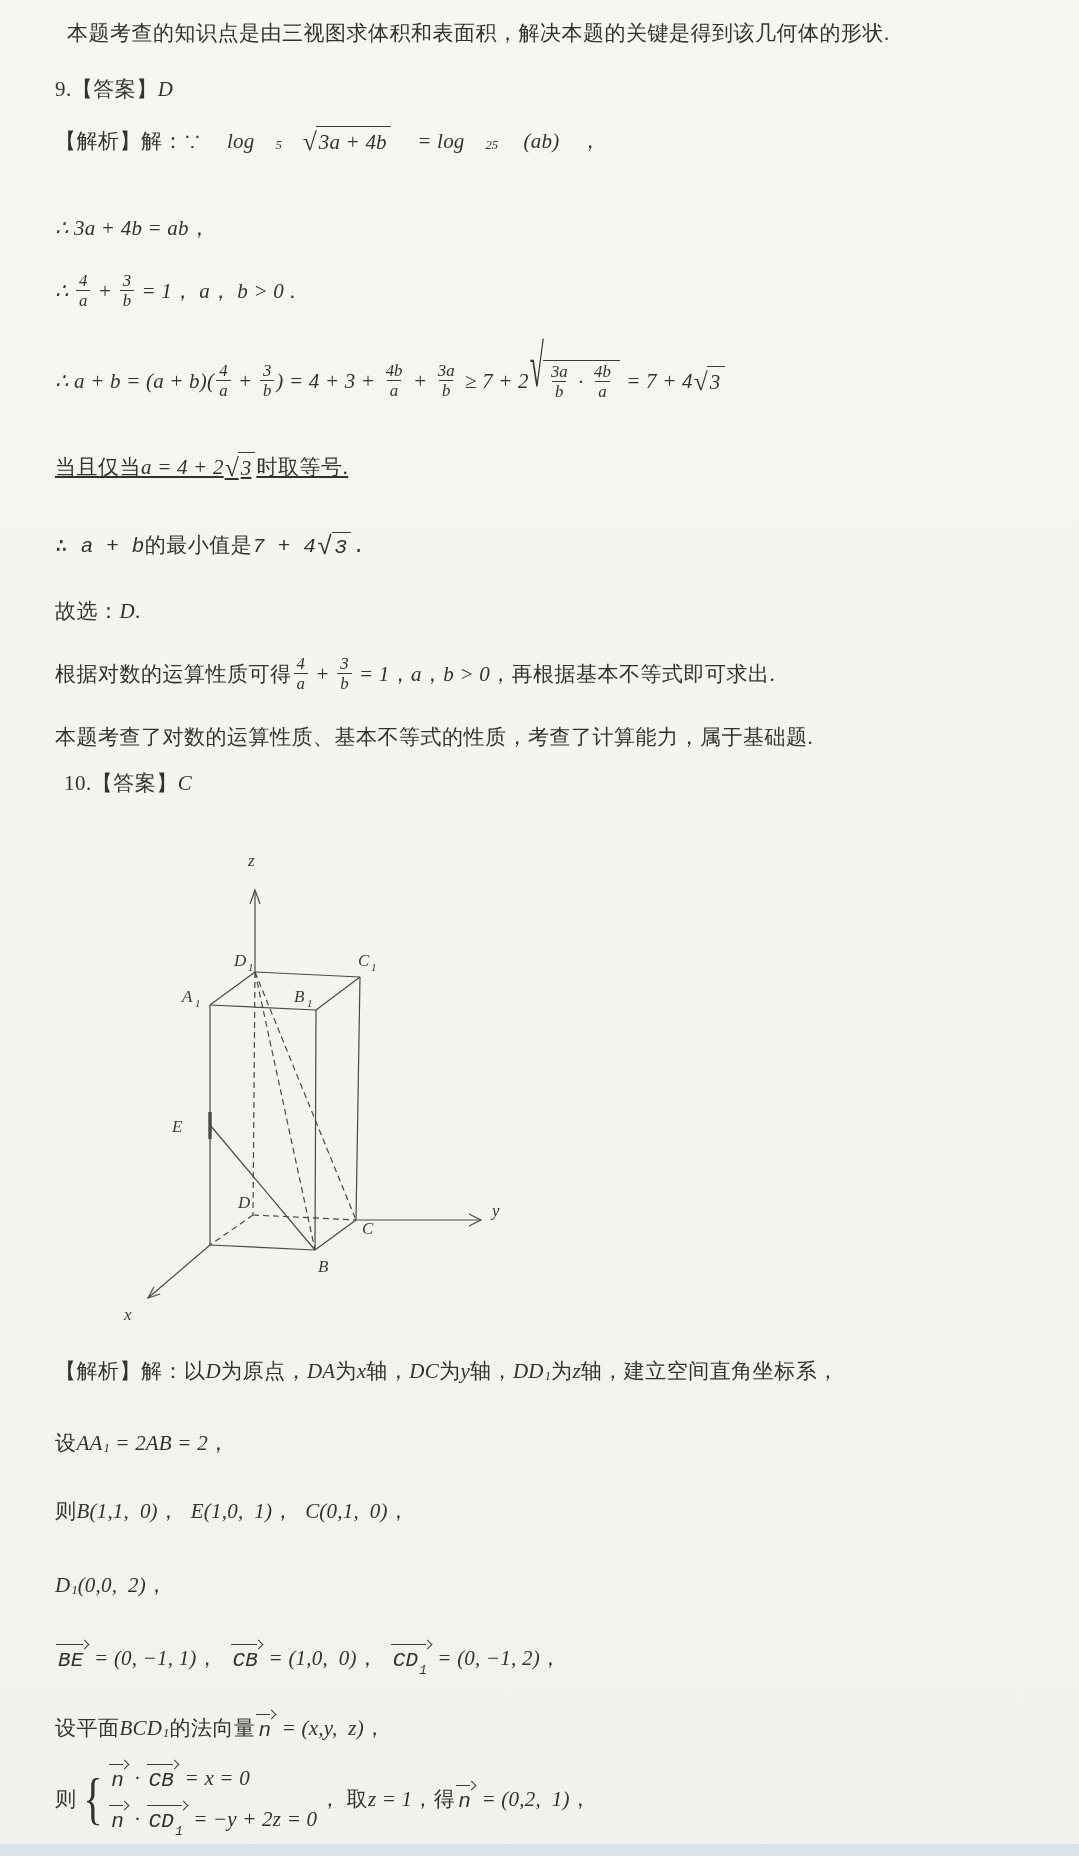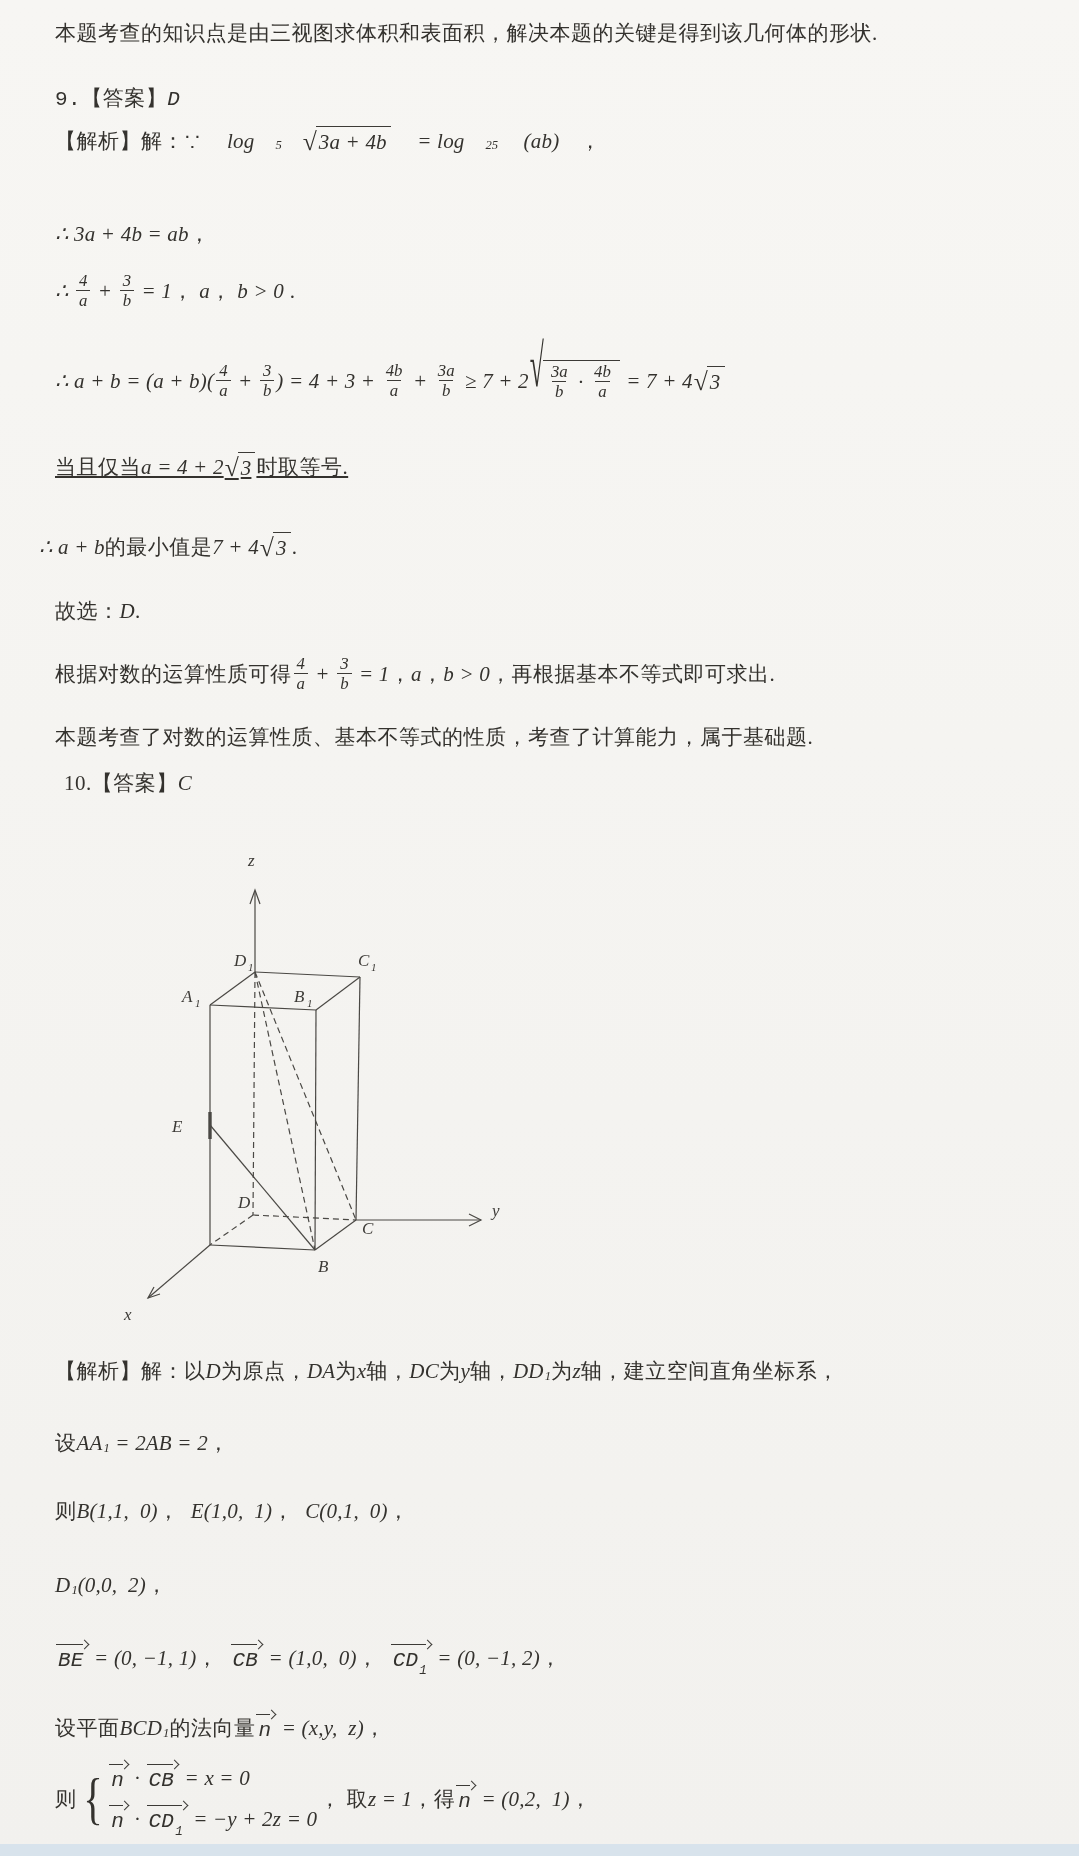"本题考查的知识点是由三视图求体积和表面积，解决本题的关键是得到该几何体的形状." div.line { left: 55px -> 67px }
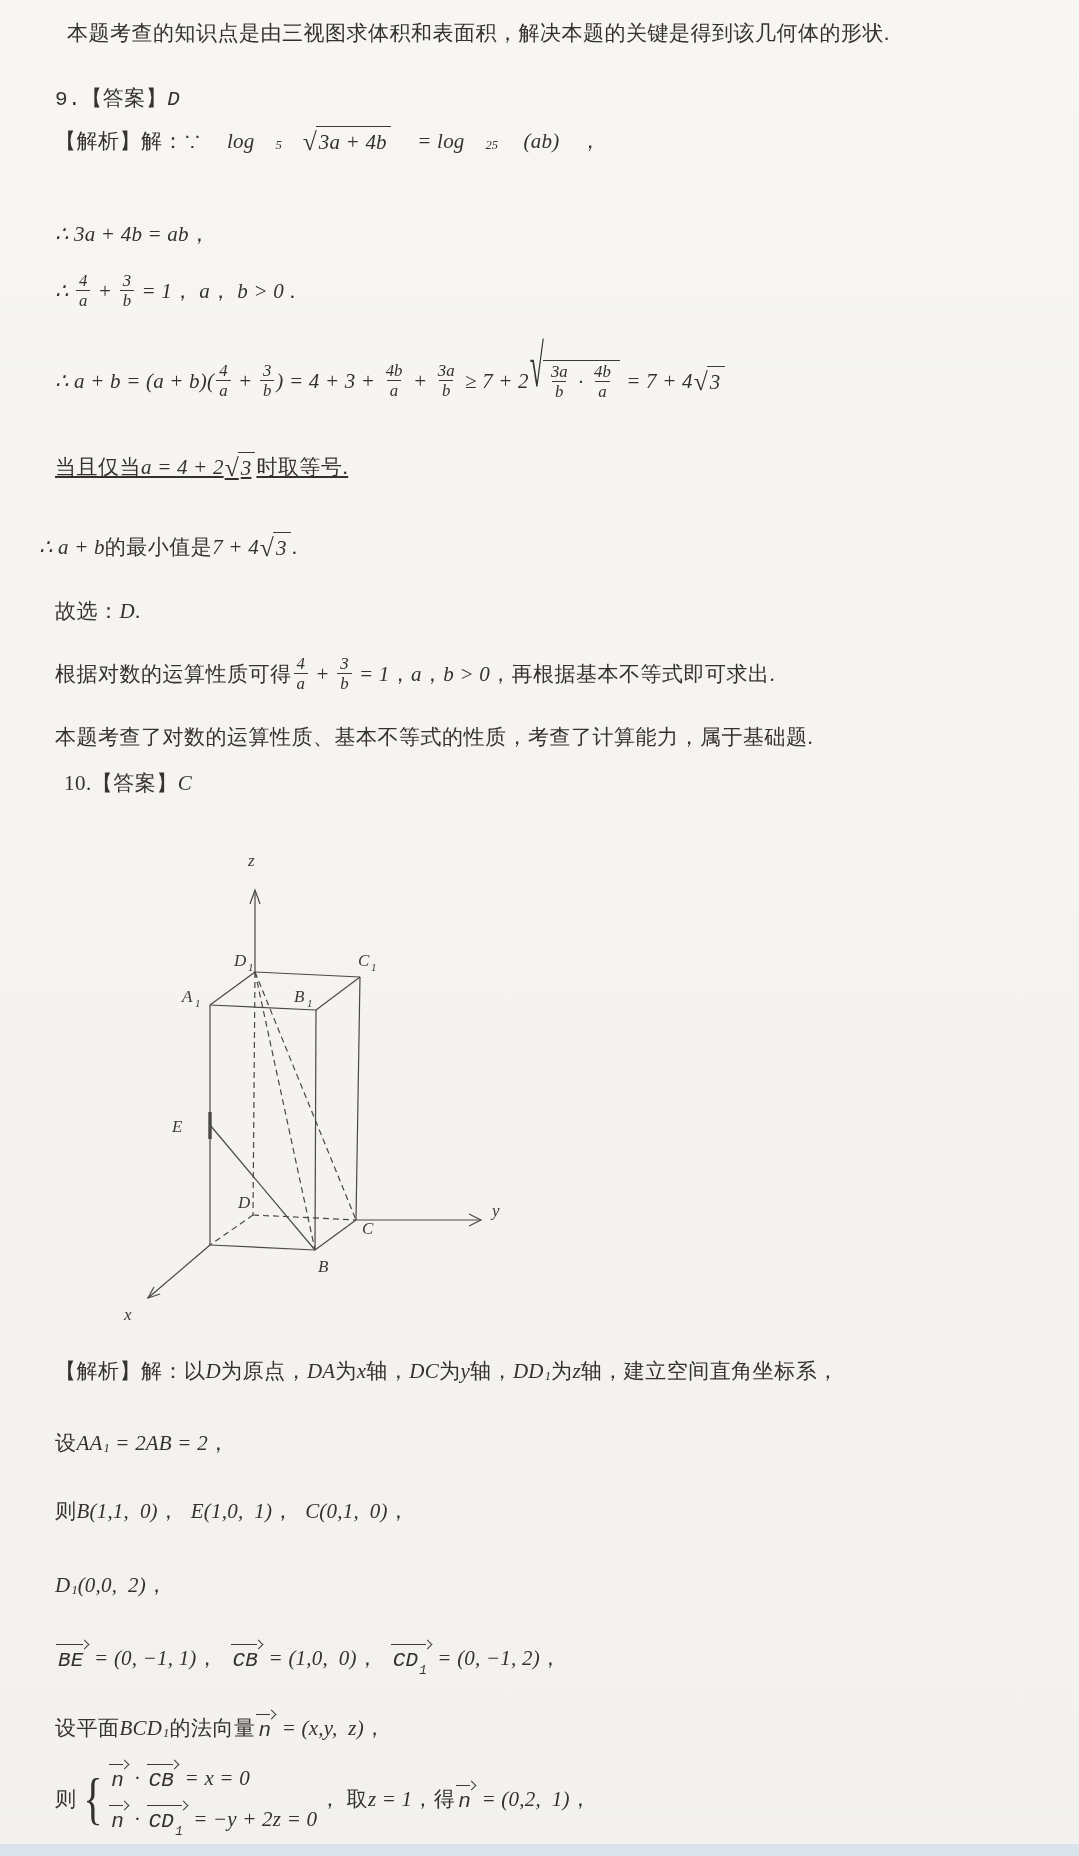"9.【答案】" div.line { font-family: Liberation Mono, monospace -> none; top: 87px -> 76px }
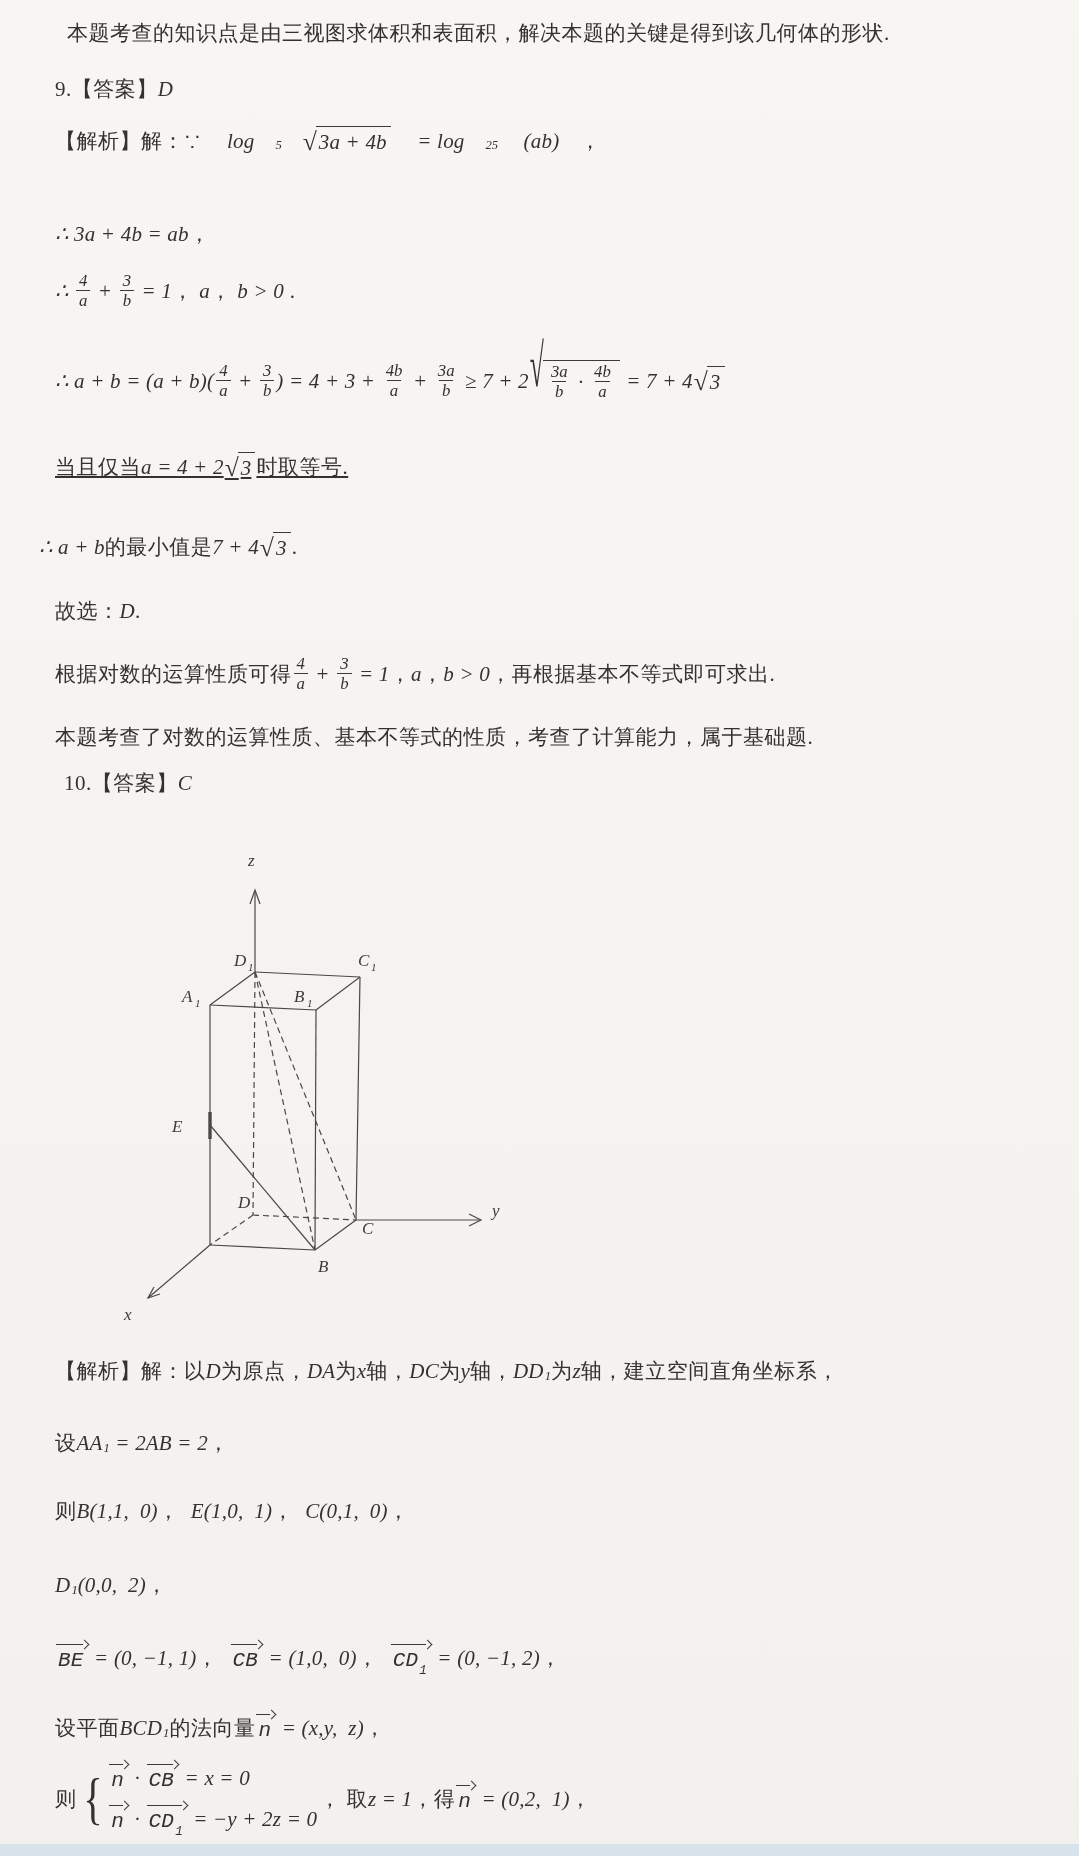"∴ 3a + 4b =" div.line { top: 221px -> 215px }
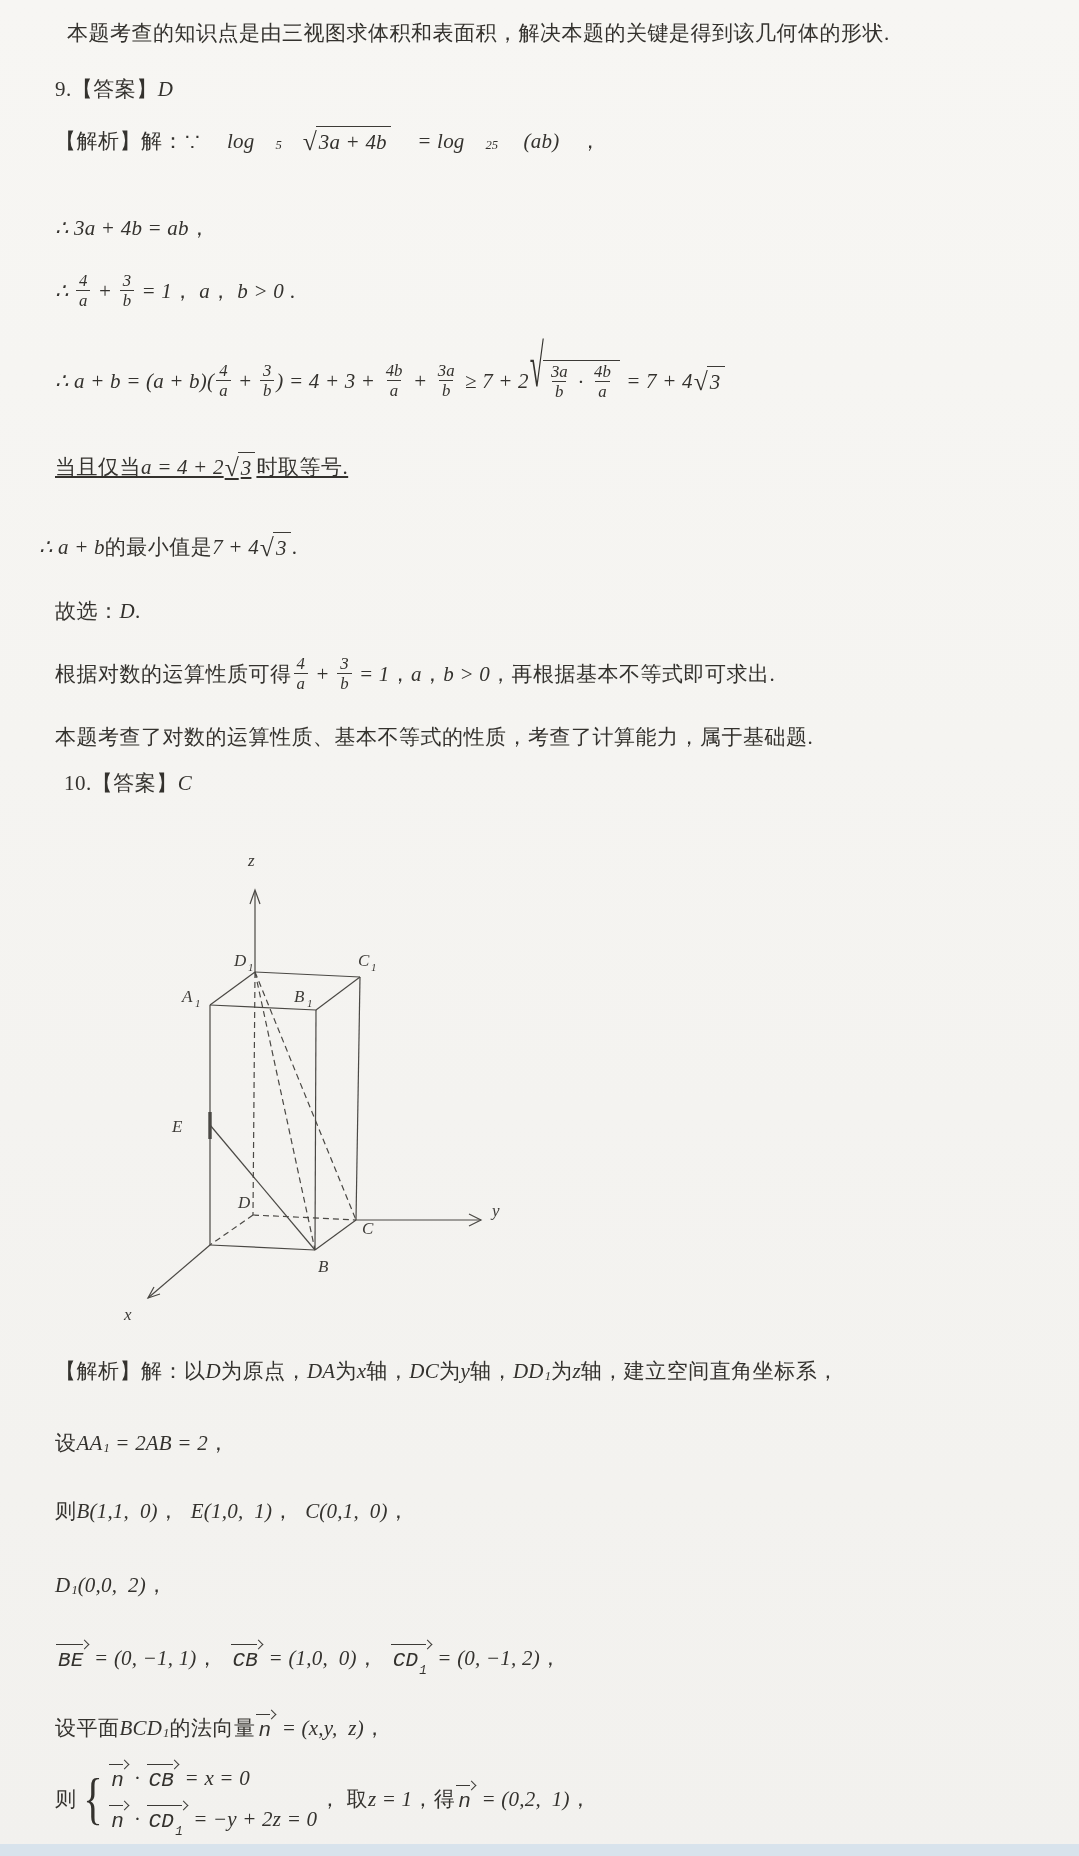"∴ a + b" div.line { font-family: none -> Liberation Mono, monospace; left: 39px -> 55px }
